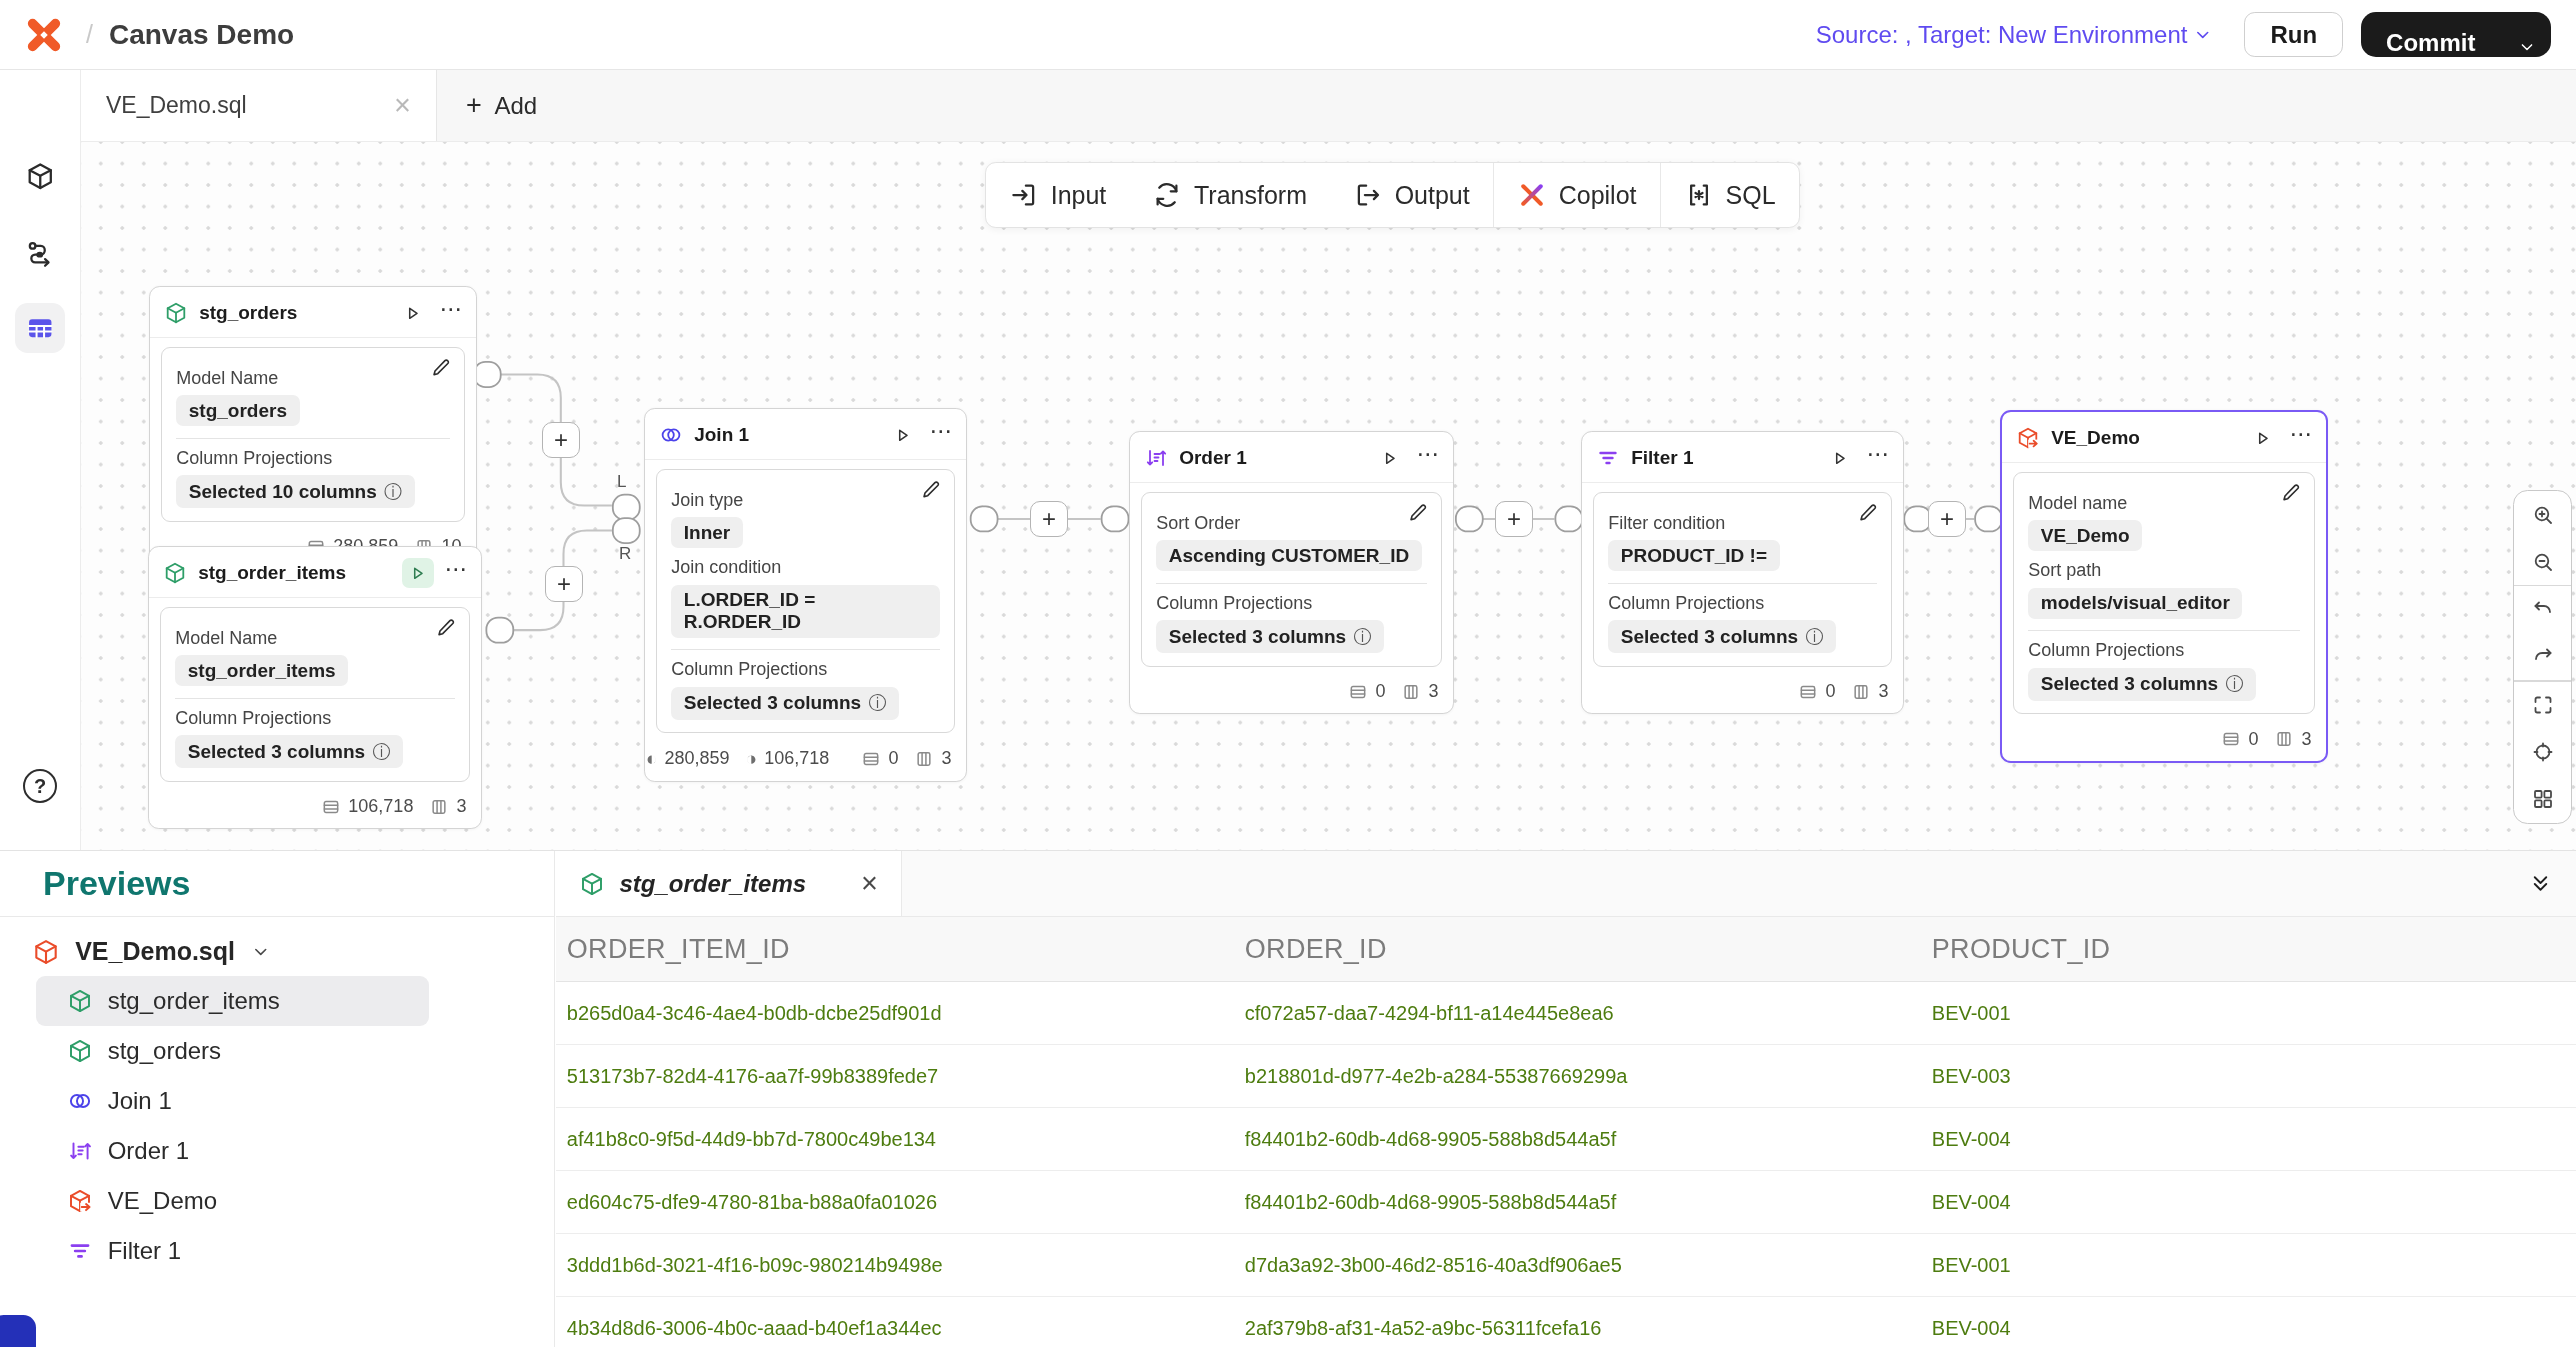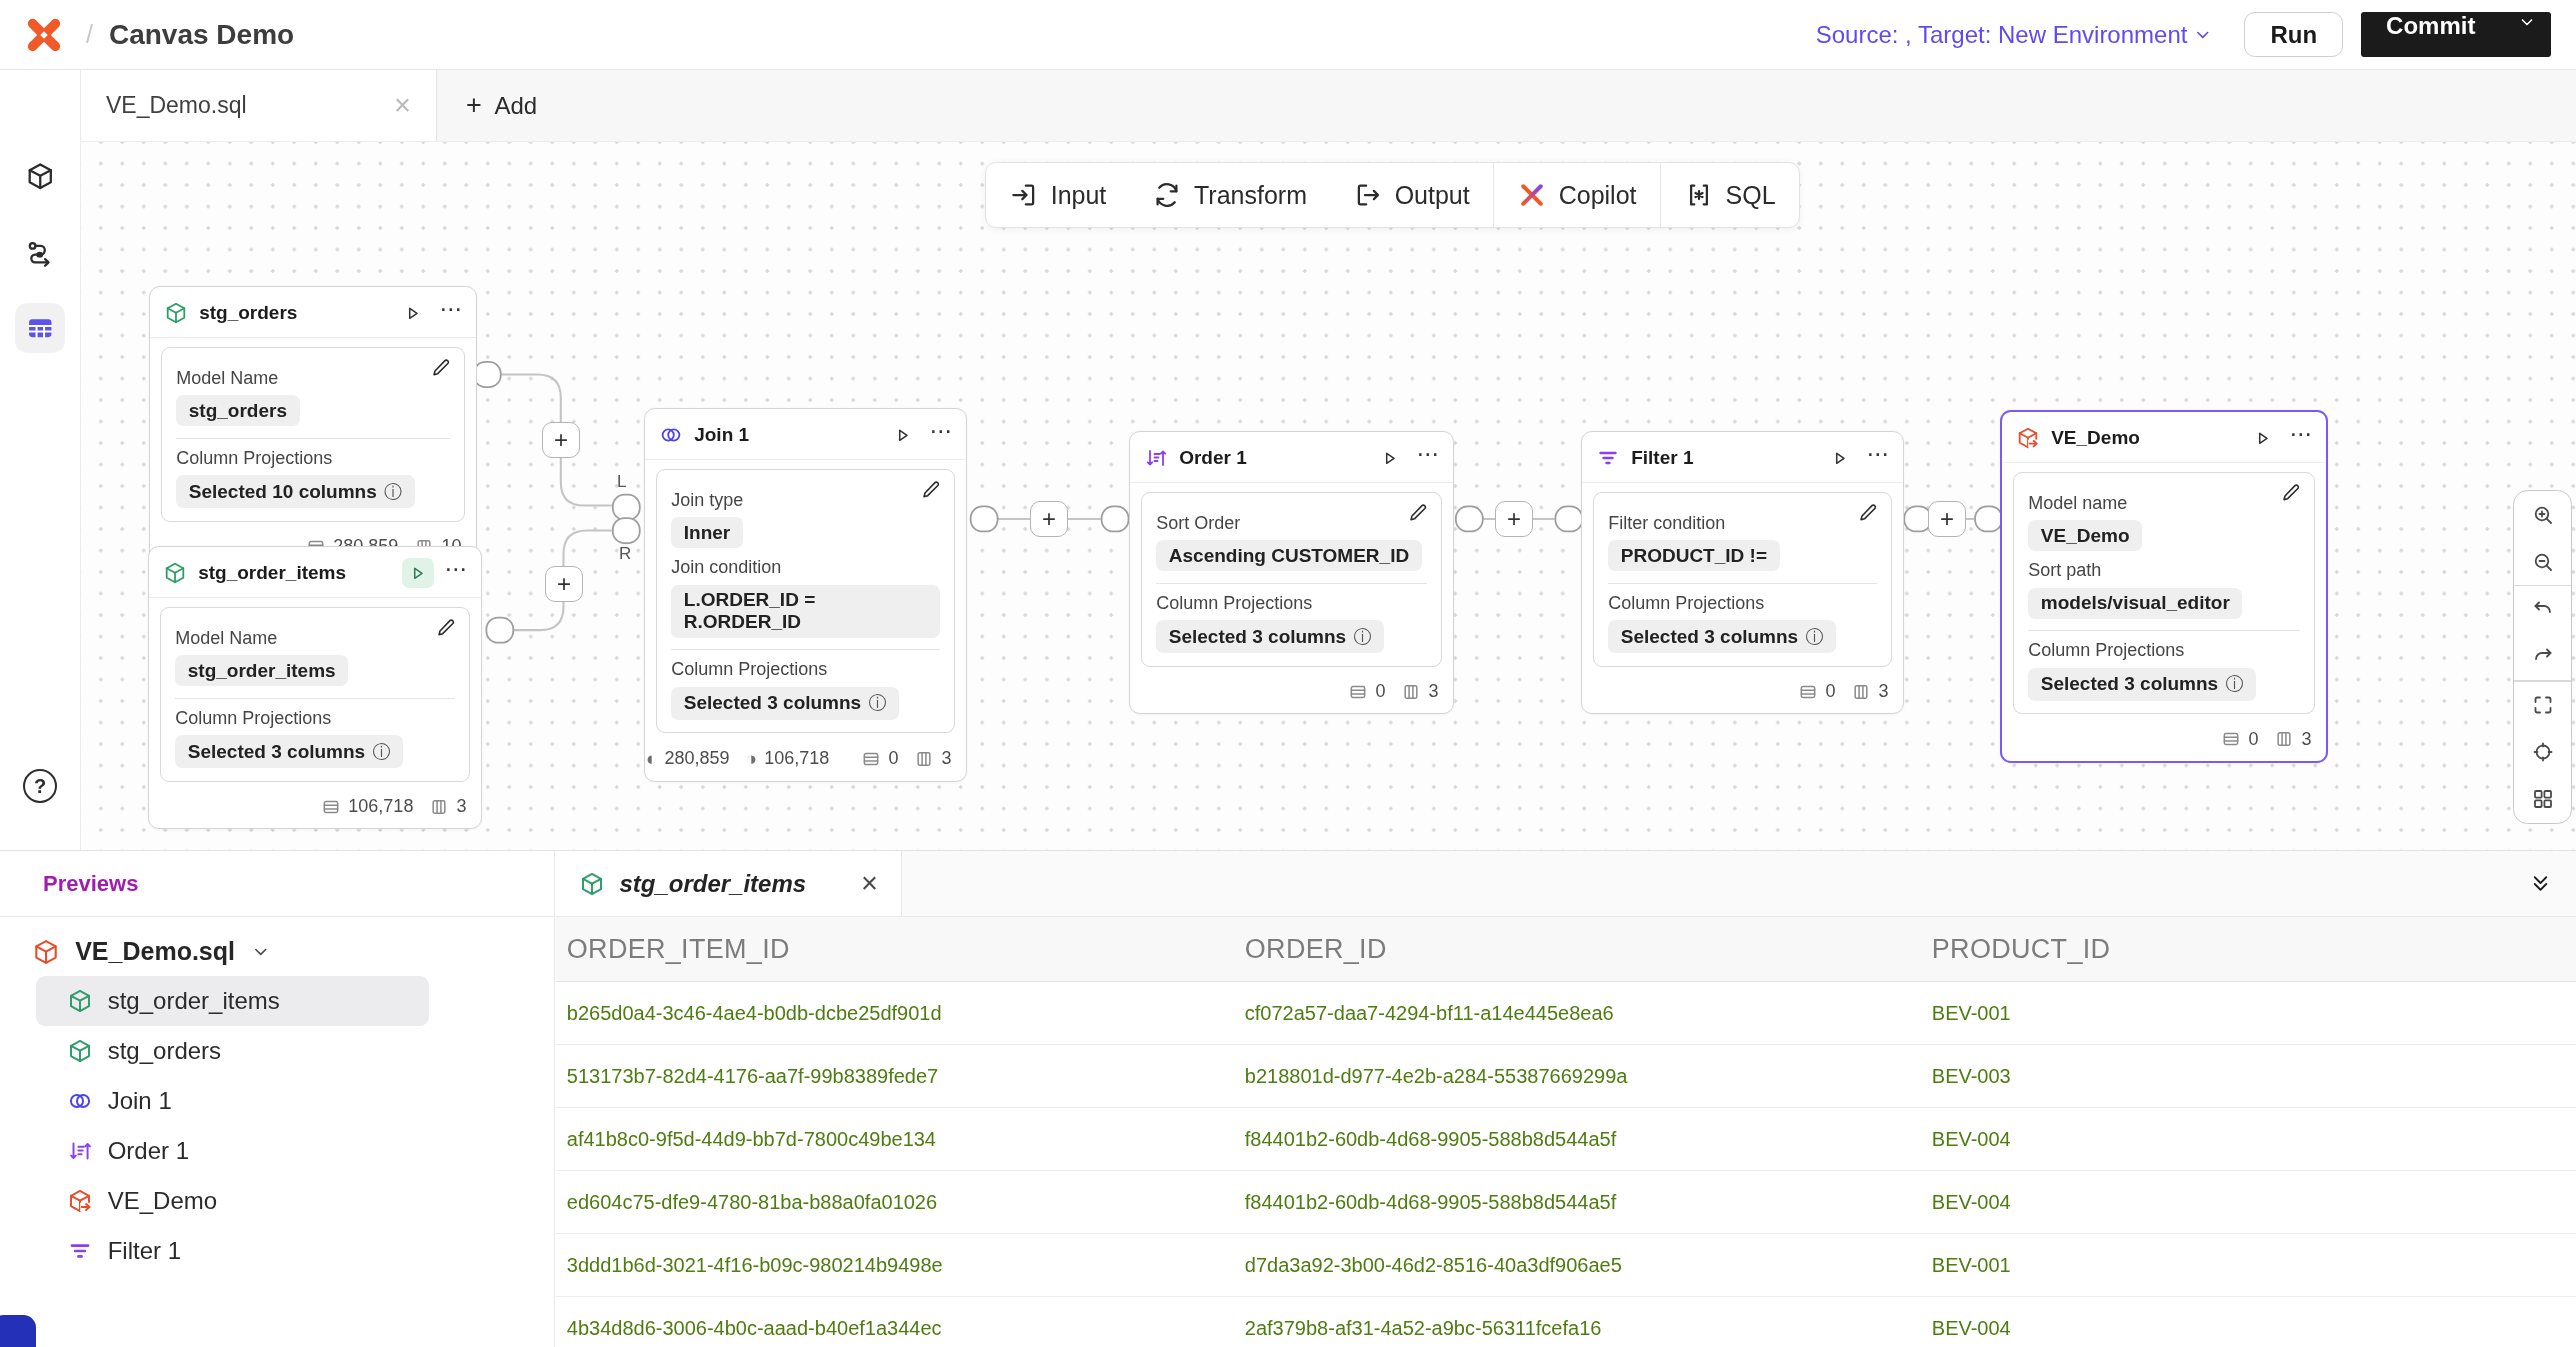"Commit" #commit-split { align-items: flex-start -> flex-end; border-radius: 3px -> 15px }
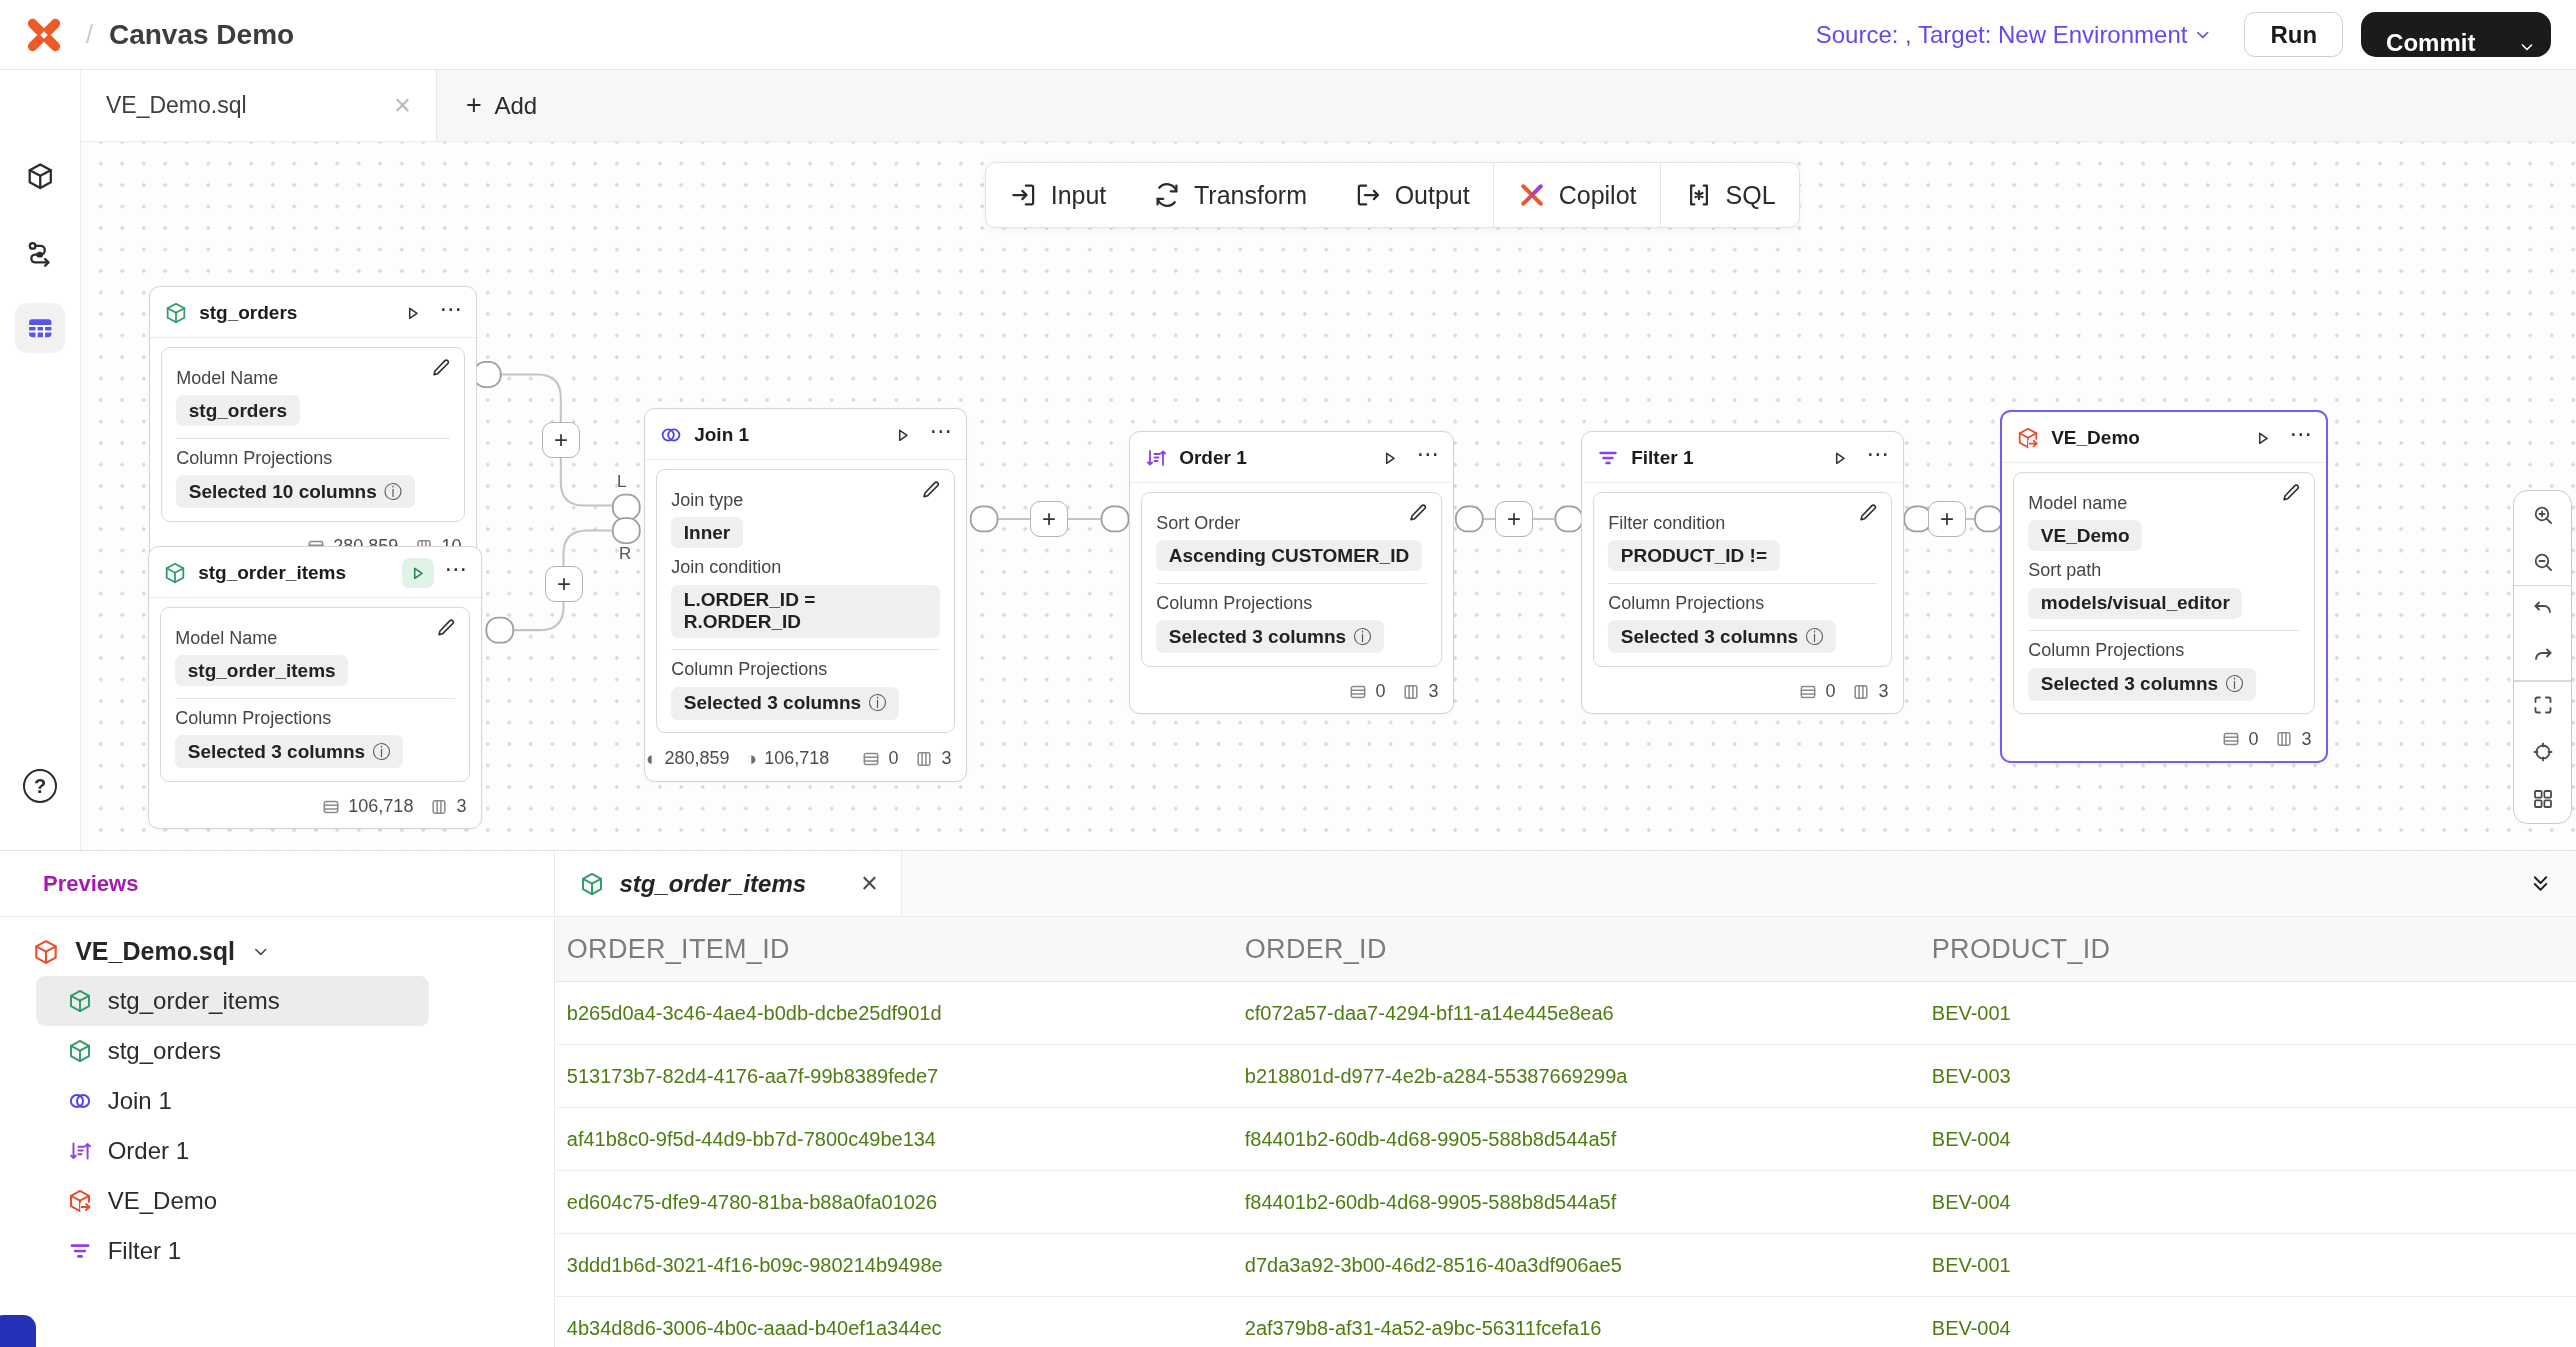"Previews" #previews-header { color: #a21caf -> #0f766e; font-size: 22px -> 34px }
